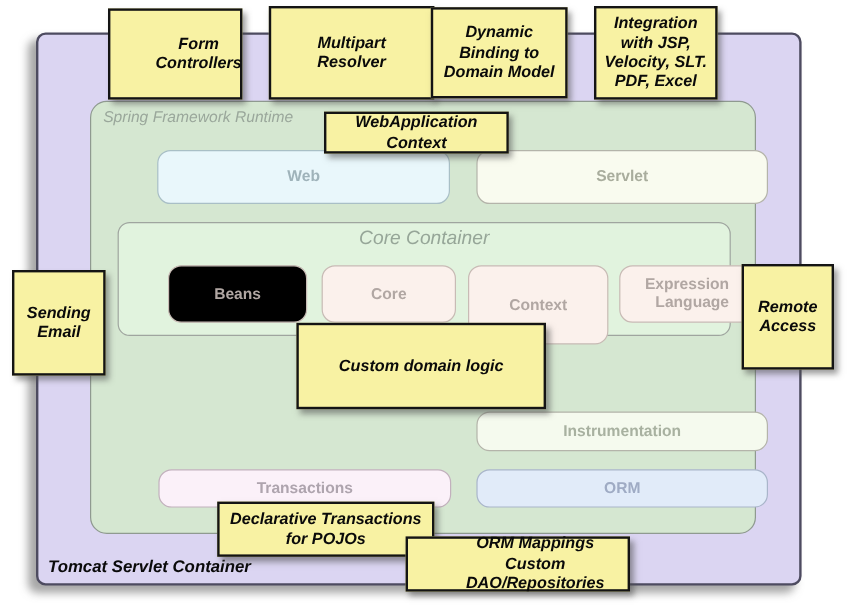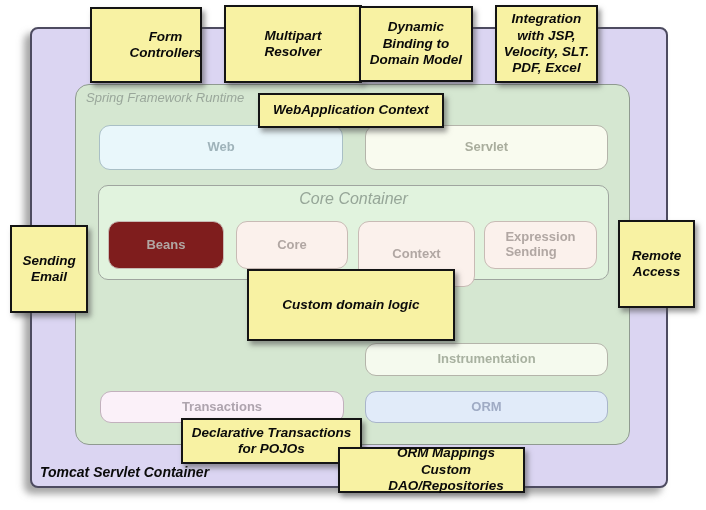"WebApplication Context" .n-webapp { left: 258px -> 270px; width: 186px -> 154px }
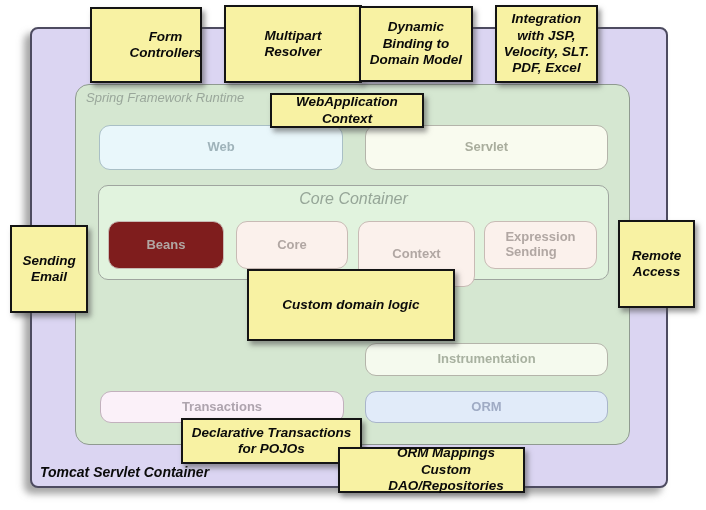"Web" .module { margin-left: none -> 32px; text-align: left -> right }
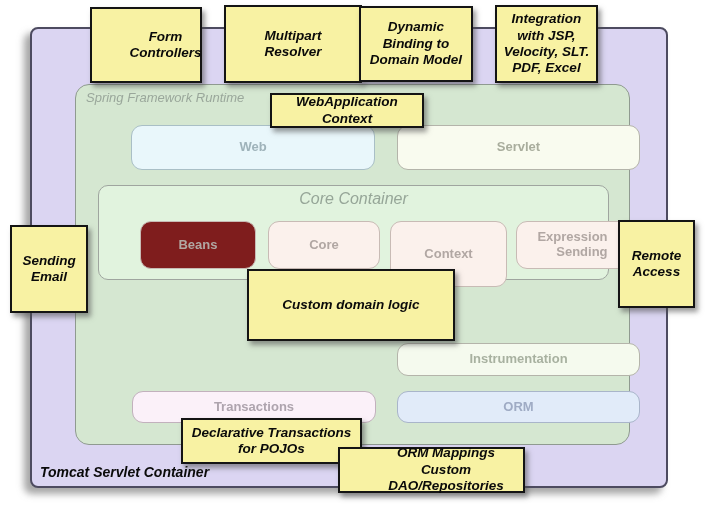"Beans" .m-beans { background: #7f1d1d -> #000000 }
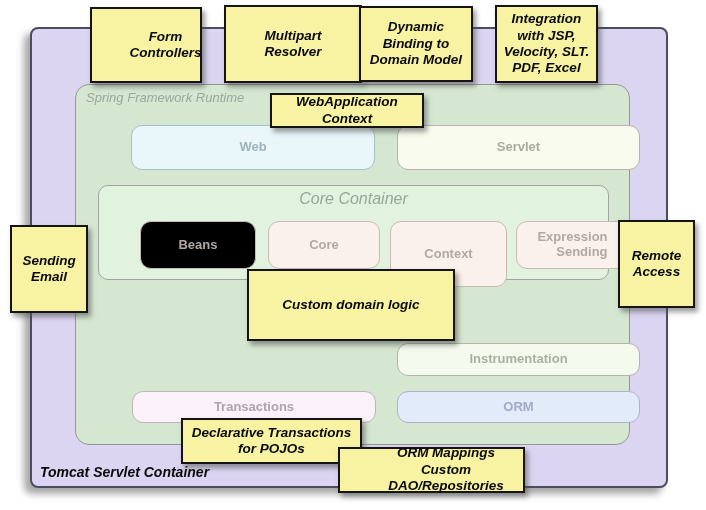"Expression" div.module { text: Sending -> Language }
